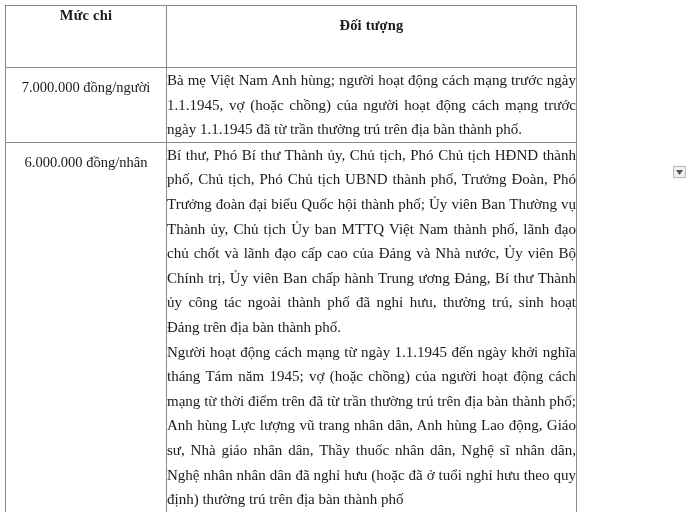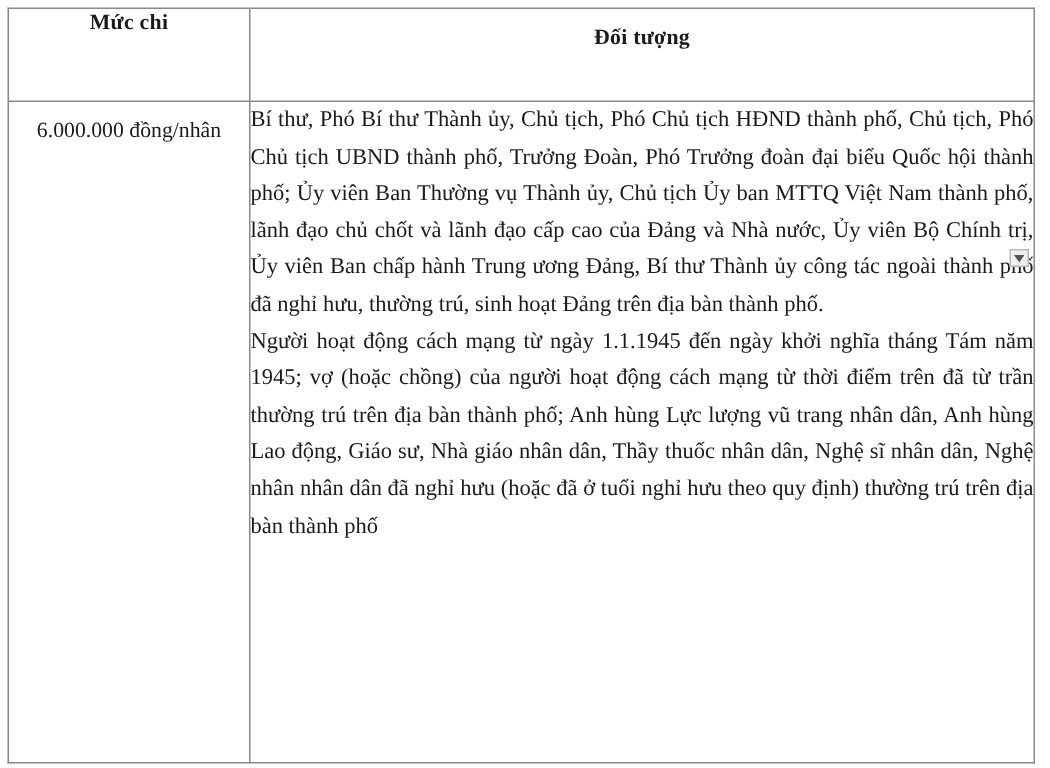"Mức chi" .doc-table { width: 685px -> 572px }
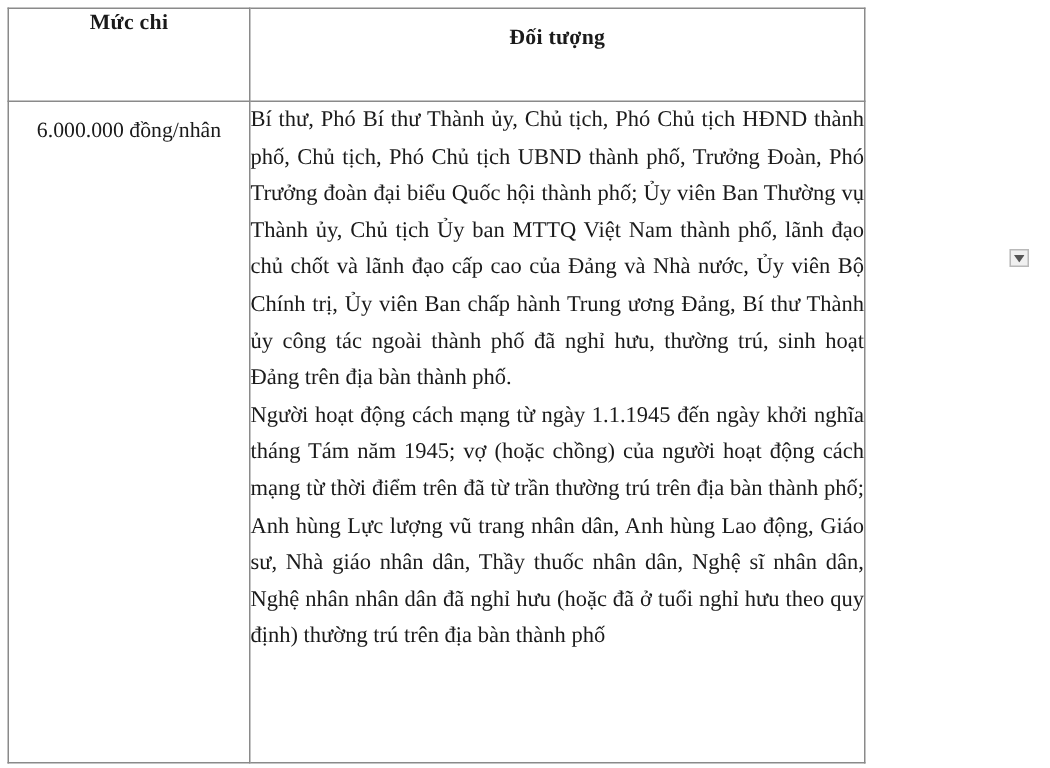"7.000.000 đồng/người" tr { html: none -> <tr> <td> <span>7.000.000 đồng/người</span> </td> <td> <p>Bà mẹ Việt Nam Anh hùng; người hoạt động cách mạng trước ngày 1.1.1945, vợ (hoặc chồng) của người hoạt động cách mạng trước ngày 1.1.1945 đã từ trần thường trú trên địa bàn thành phố.</p> </td> </tr> }
